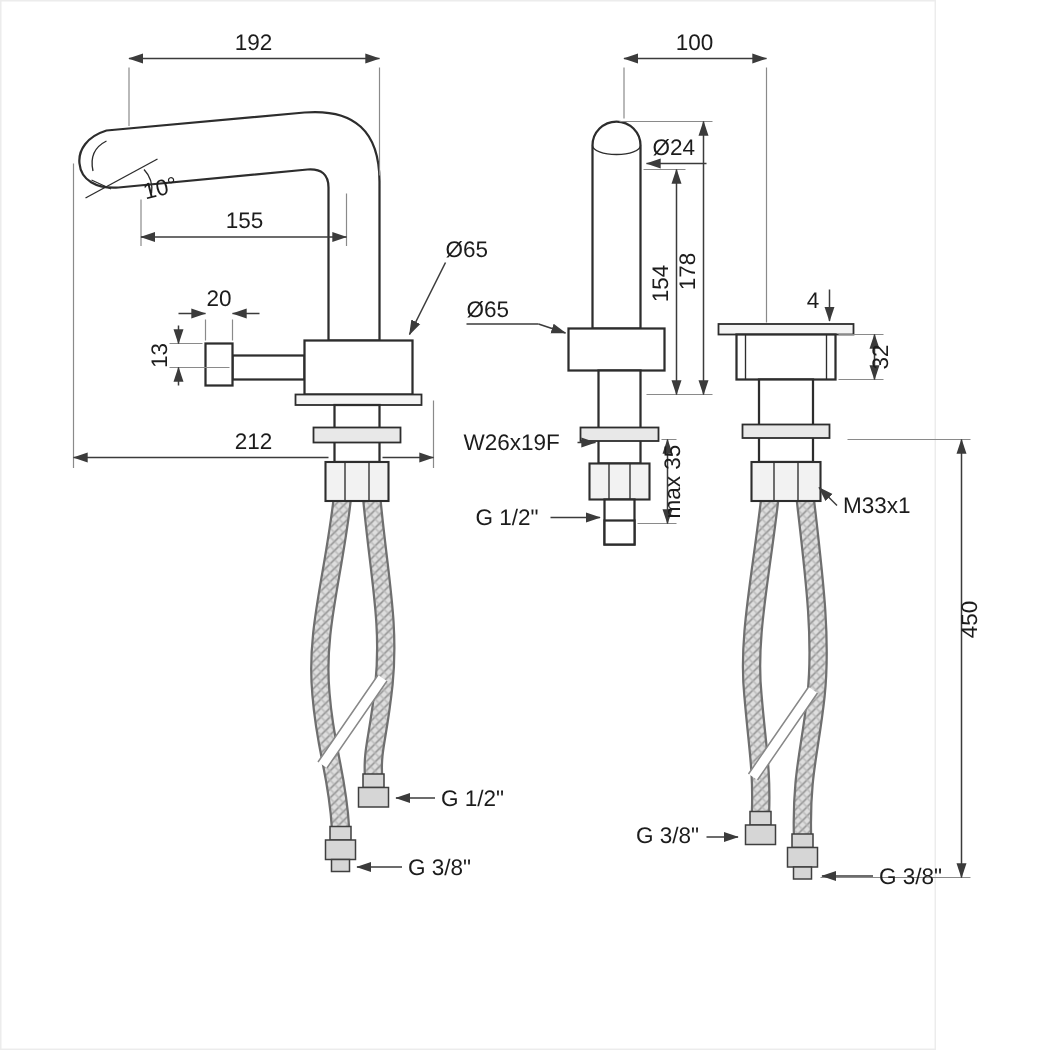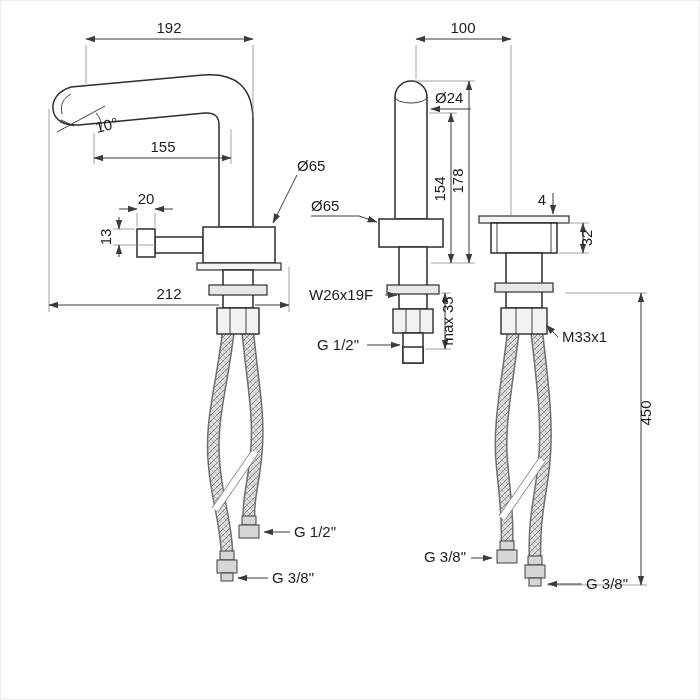"192" .page { width: 700px -> 624px }
